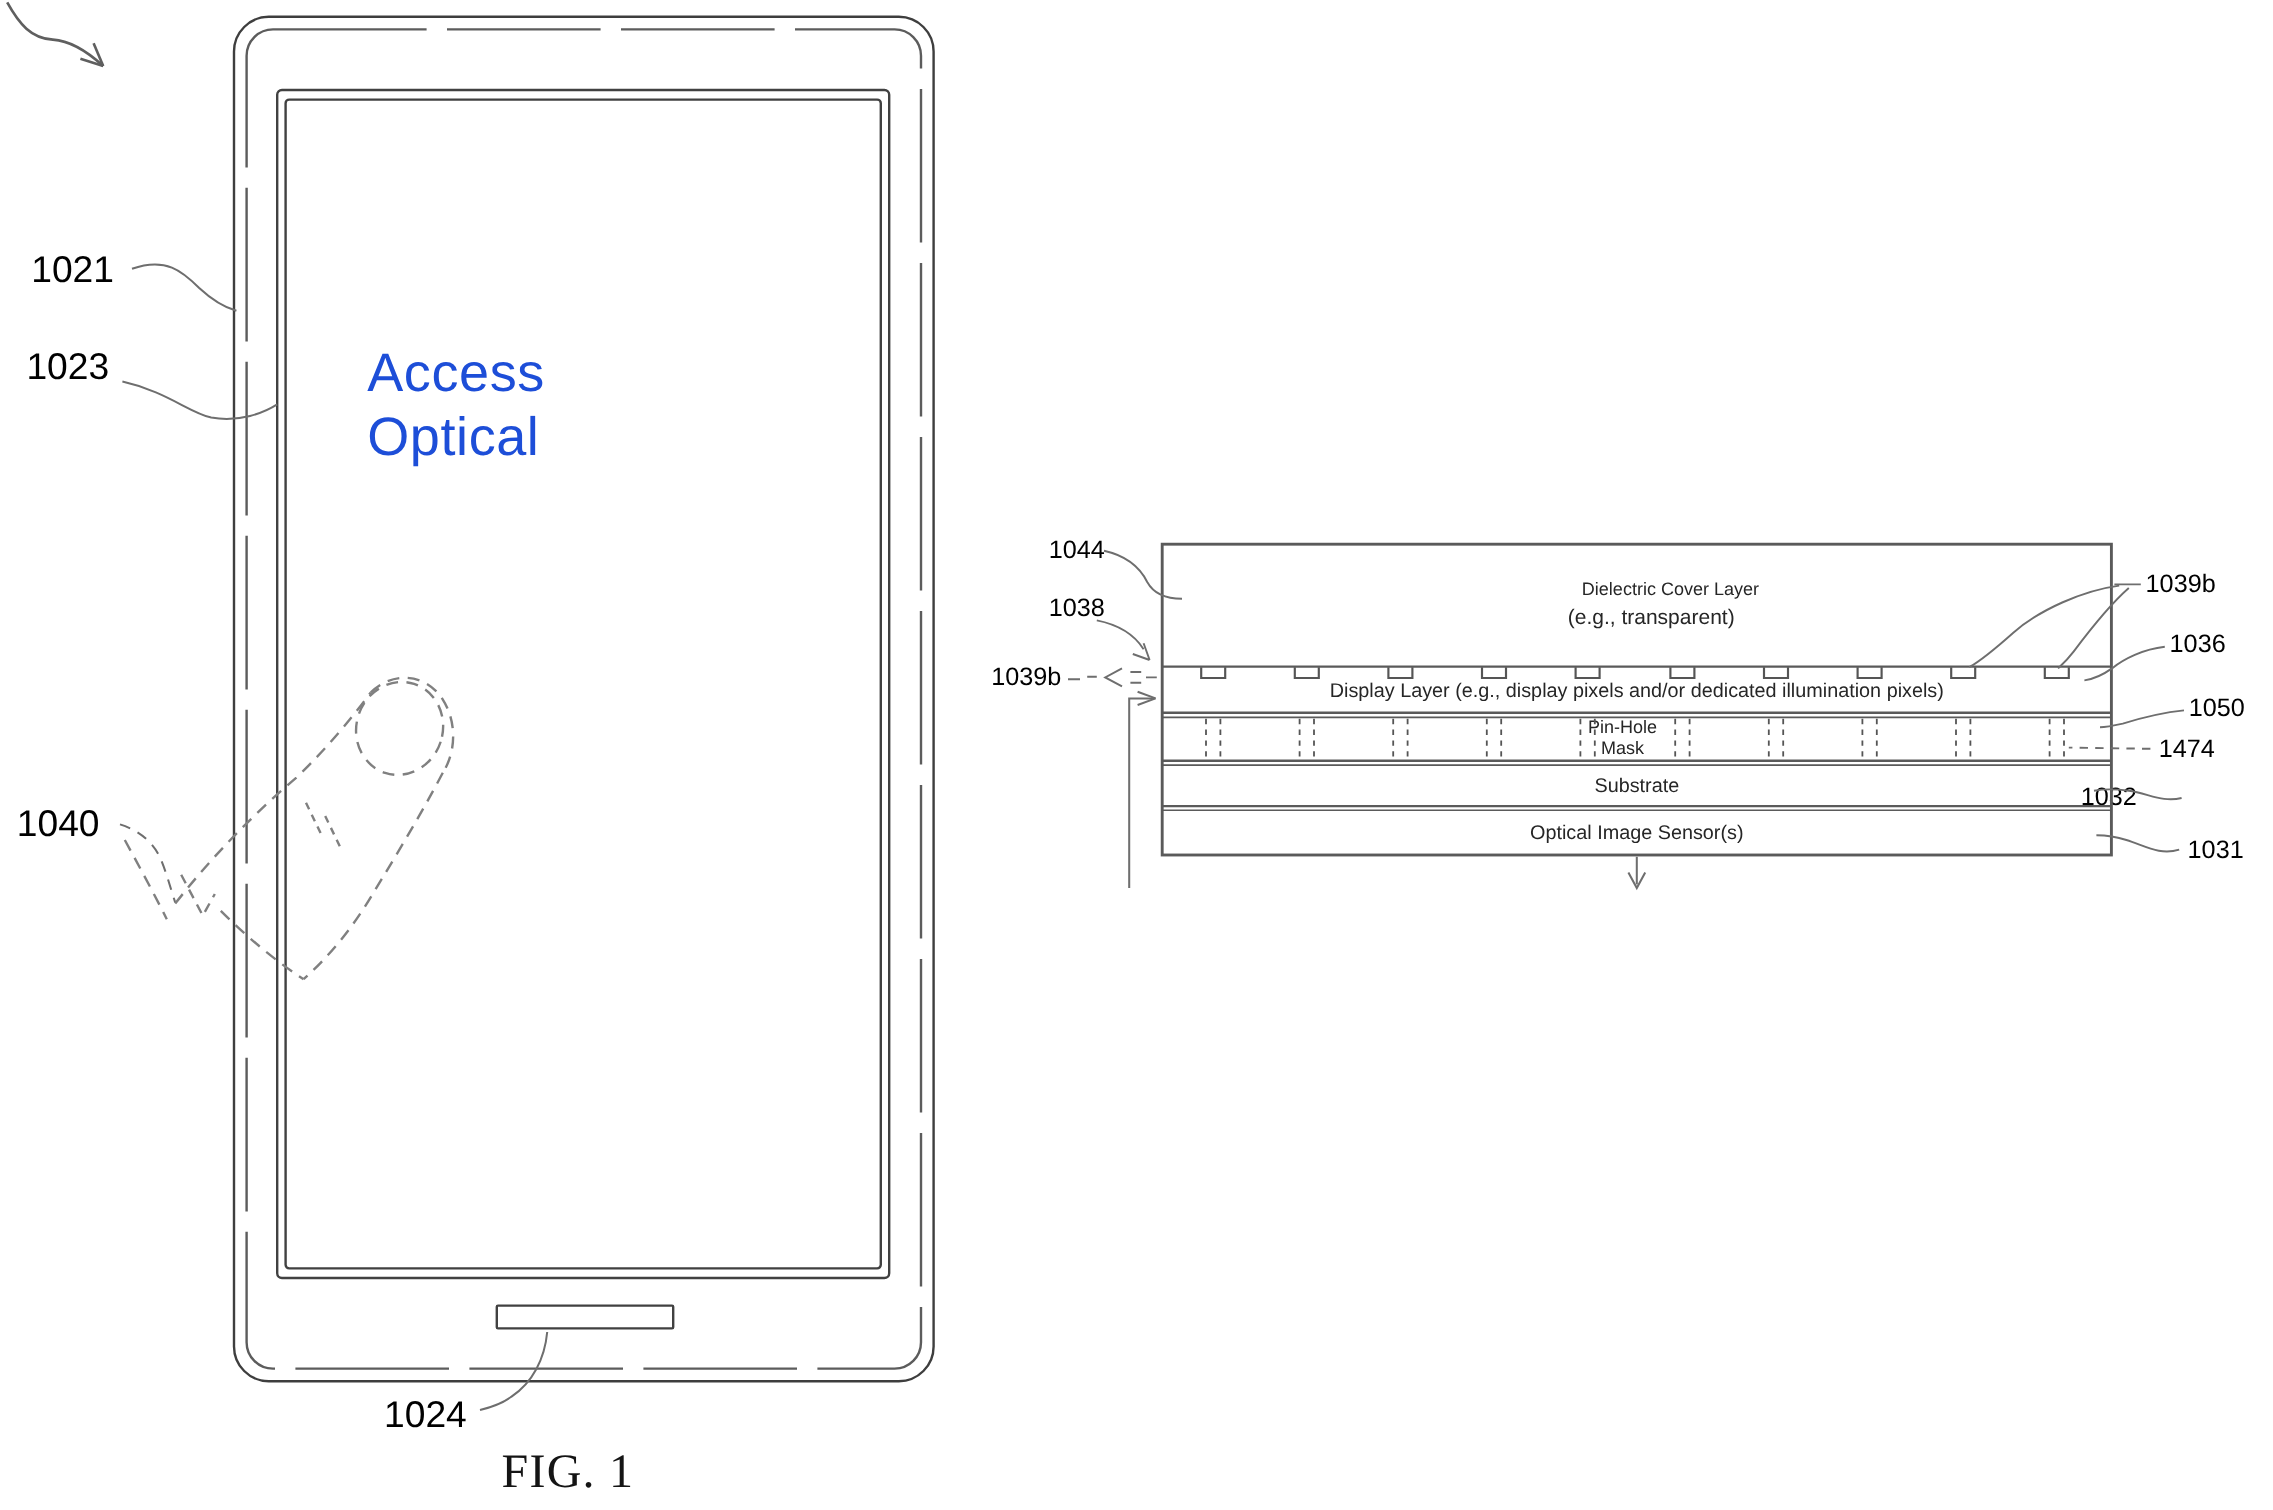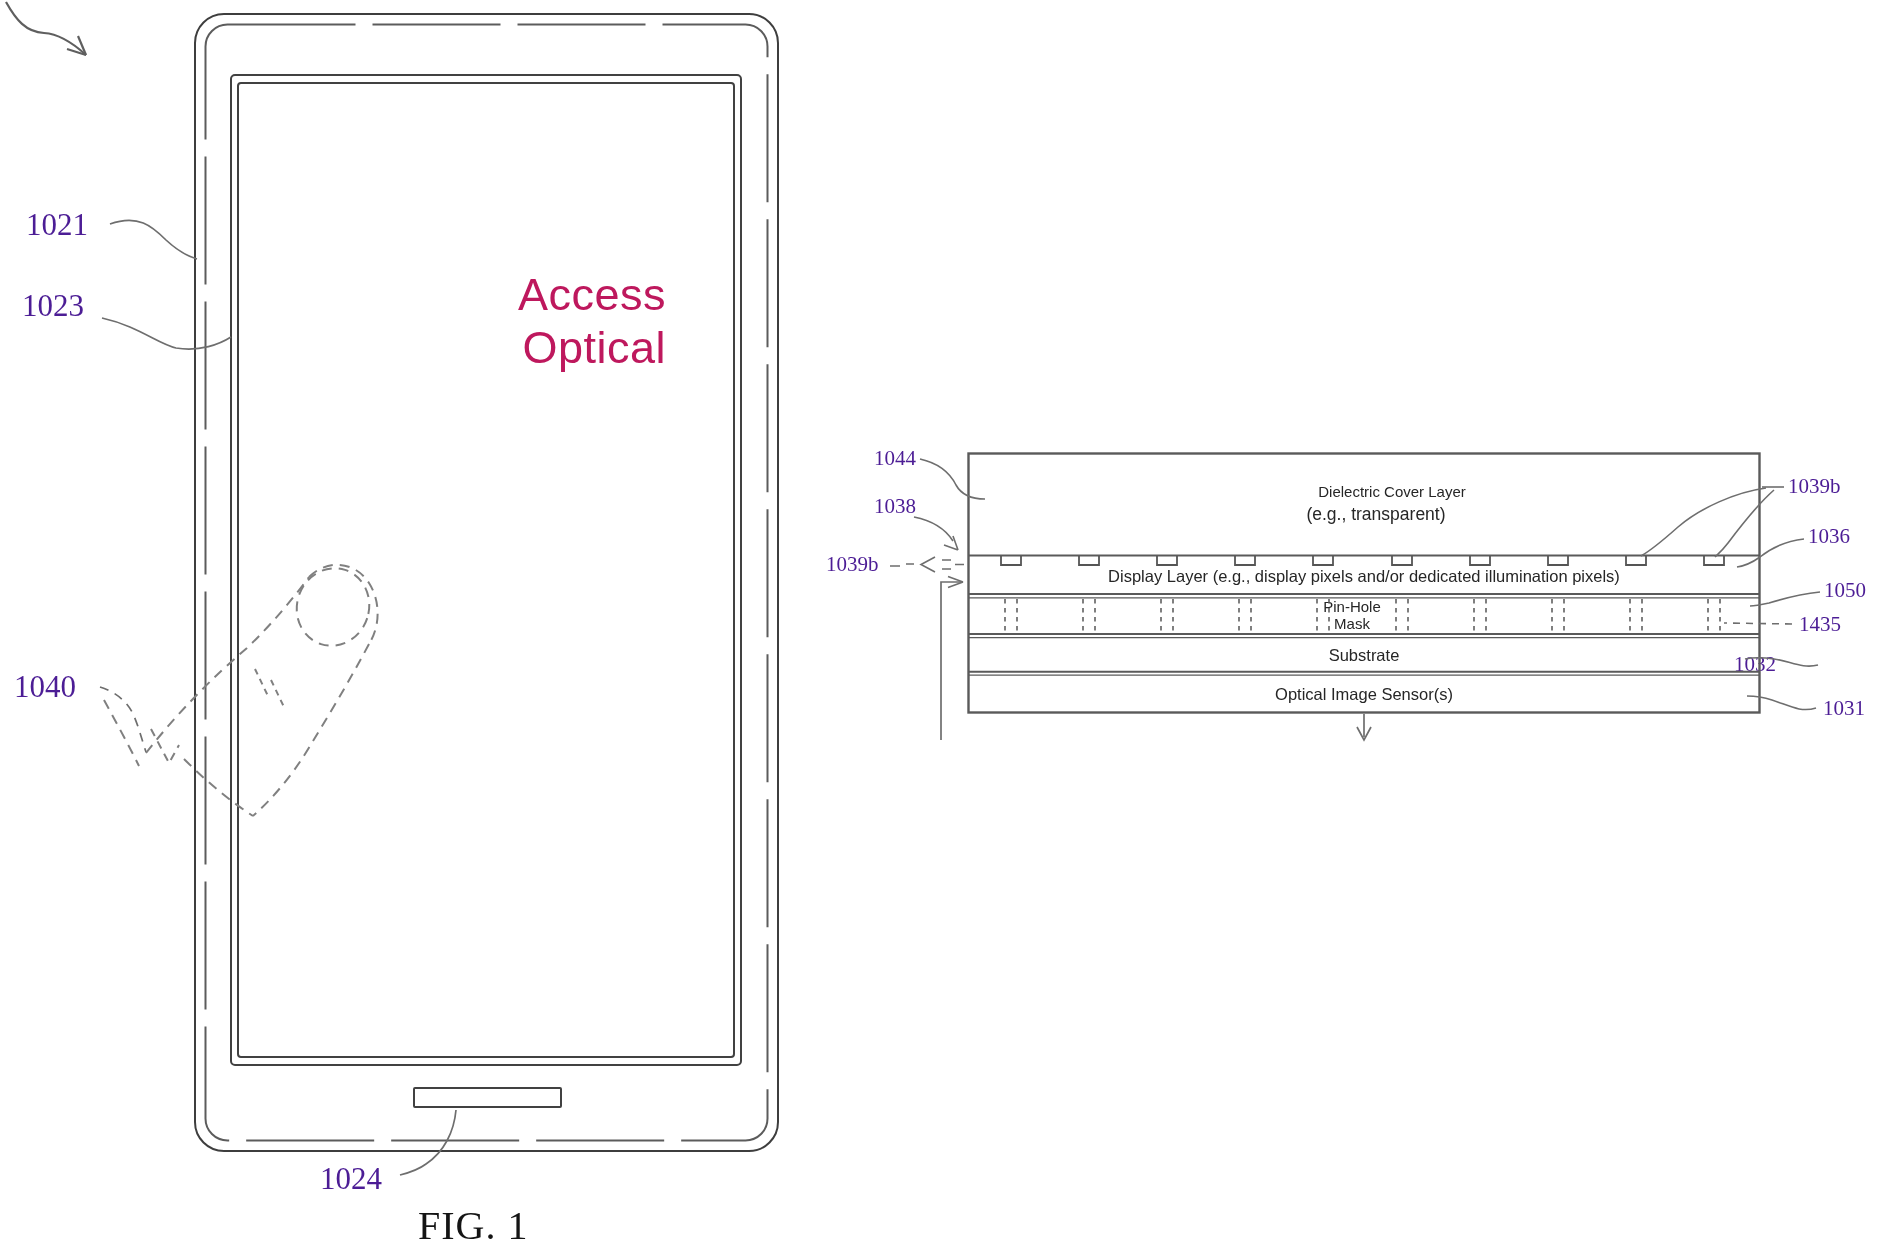"1021" .ref { color: #4c1d95 -> #000000; font-family: Liberation Serif, serif -> Liberation Sans, sans-serif }
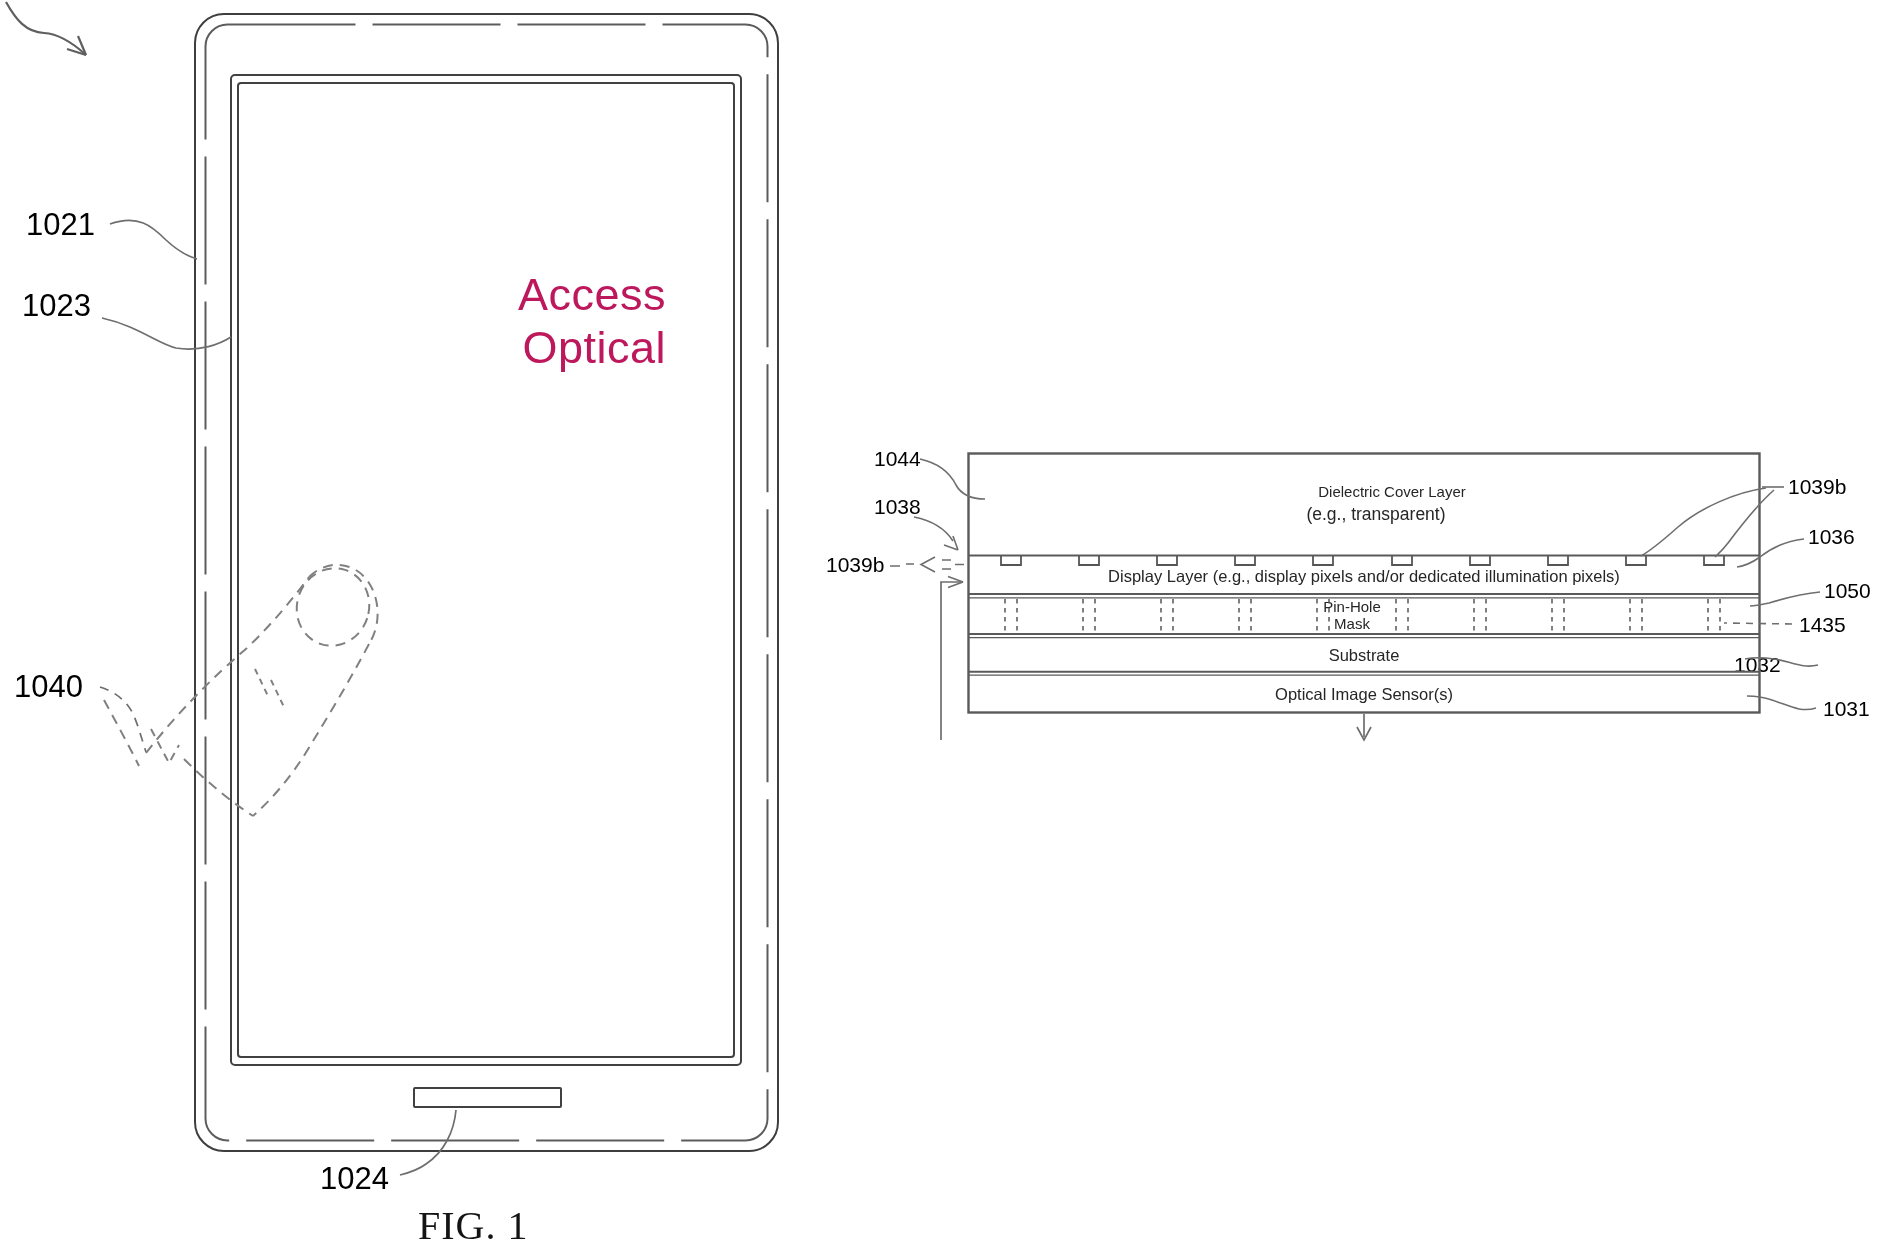"Access" .screen-text { color: #be185d -> #1d4ed8; text-align: right -> left; top: 268px -> 284px }
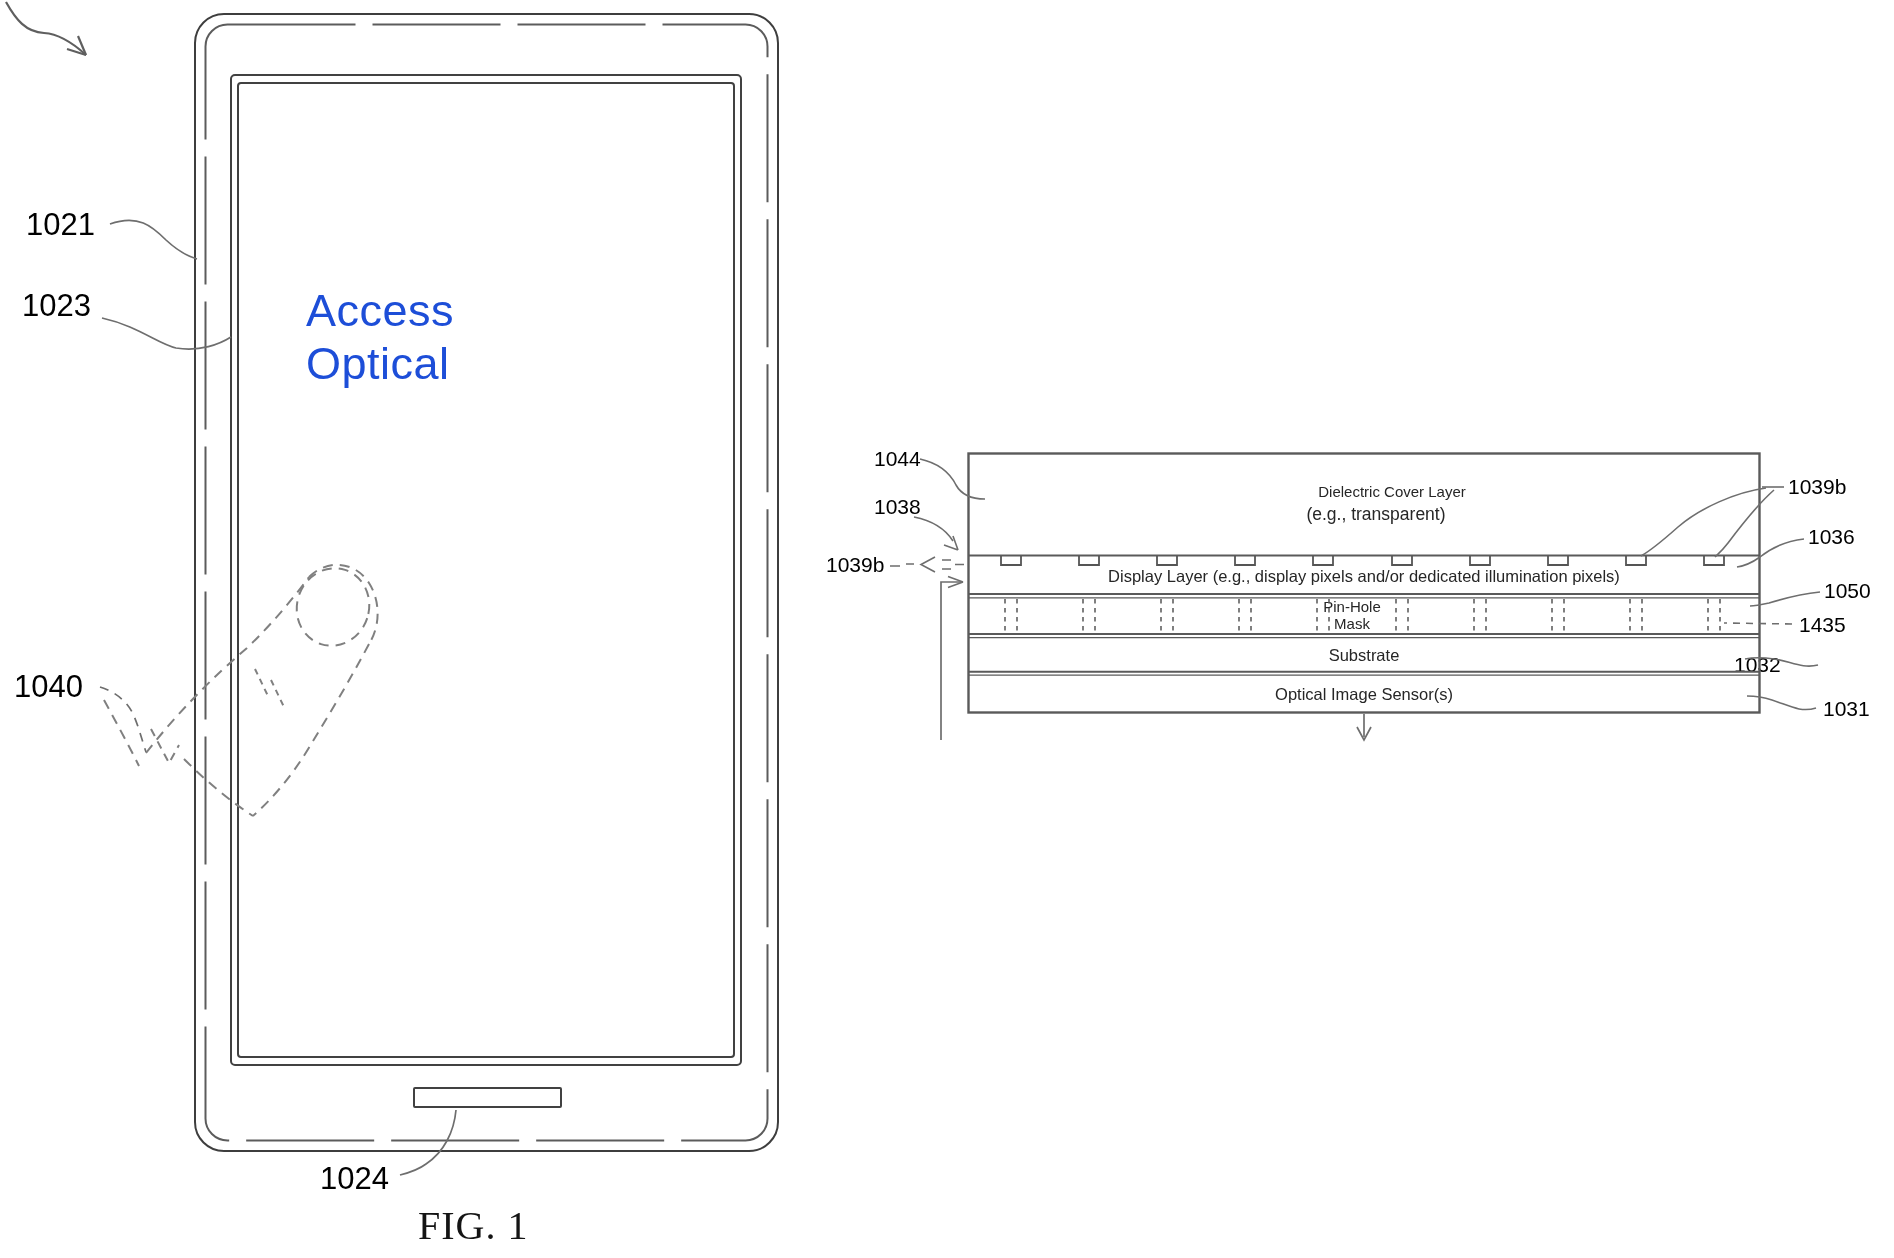"1435" div.ref { text: 1435 -> 1474 }
